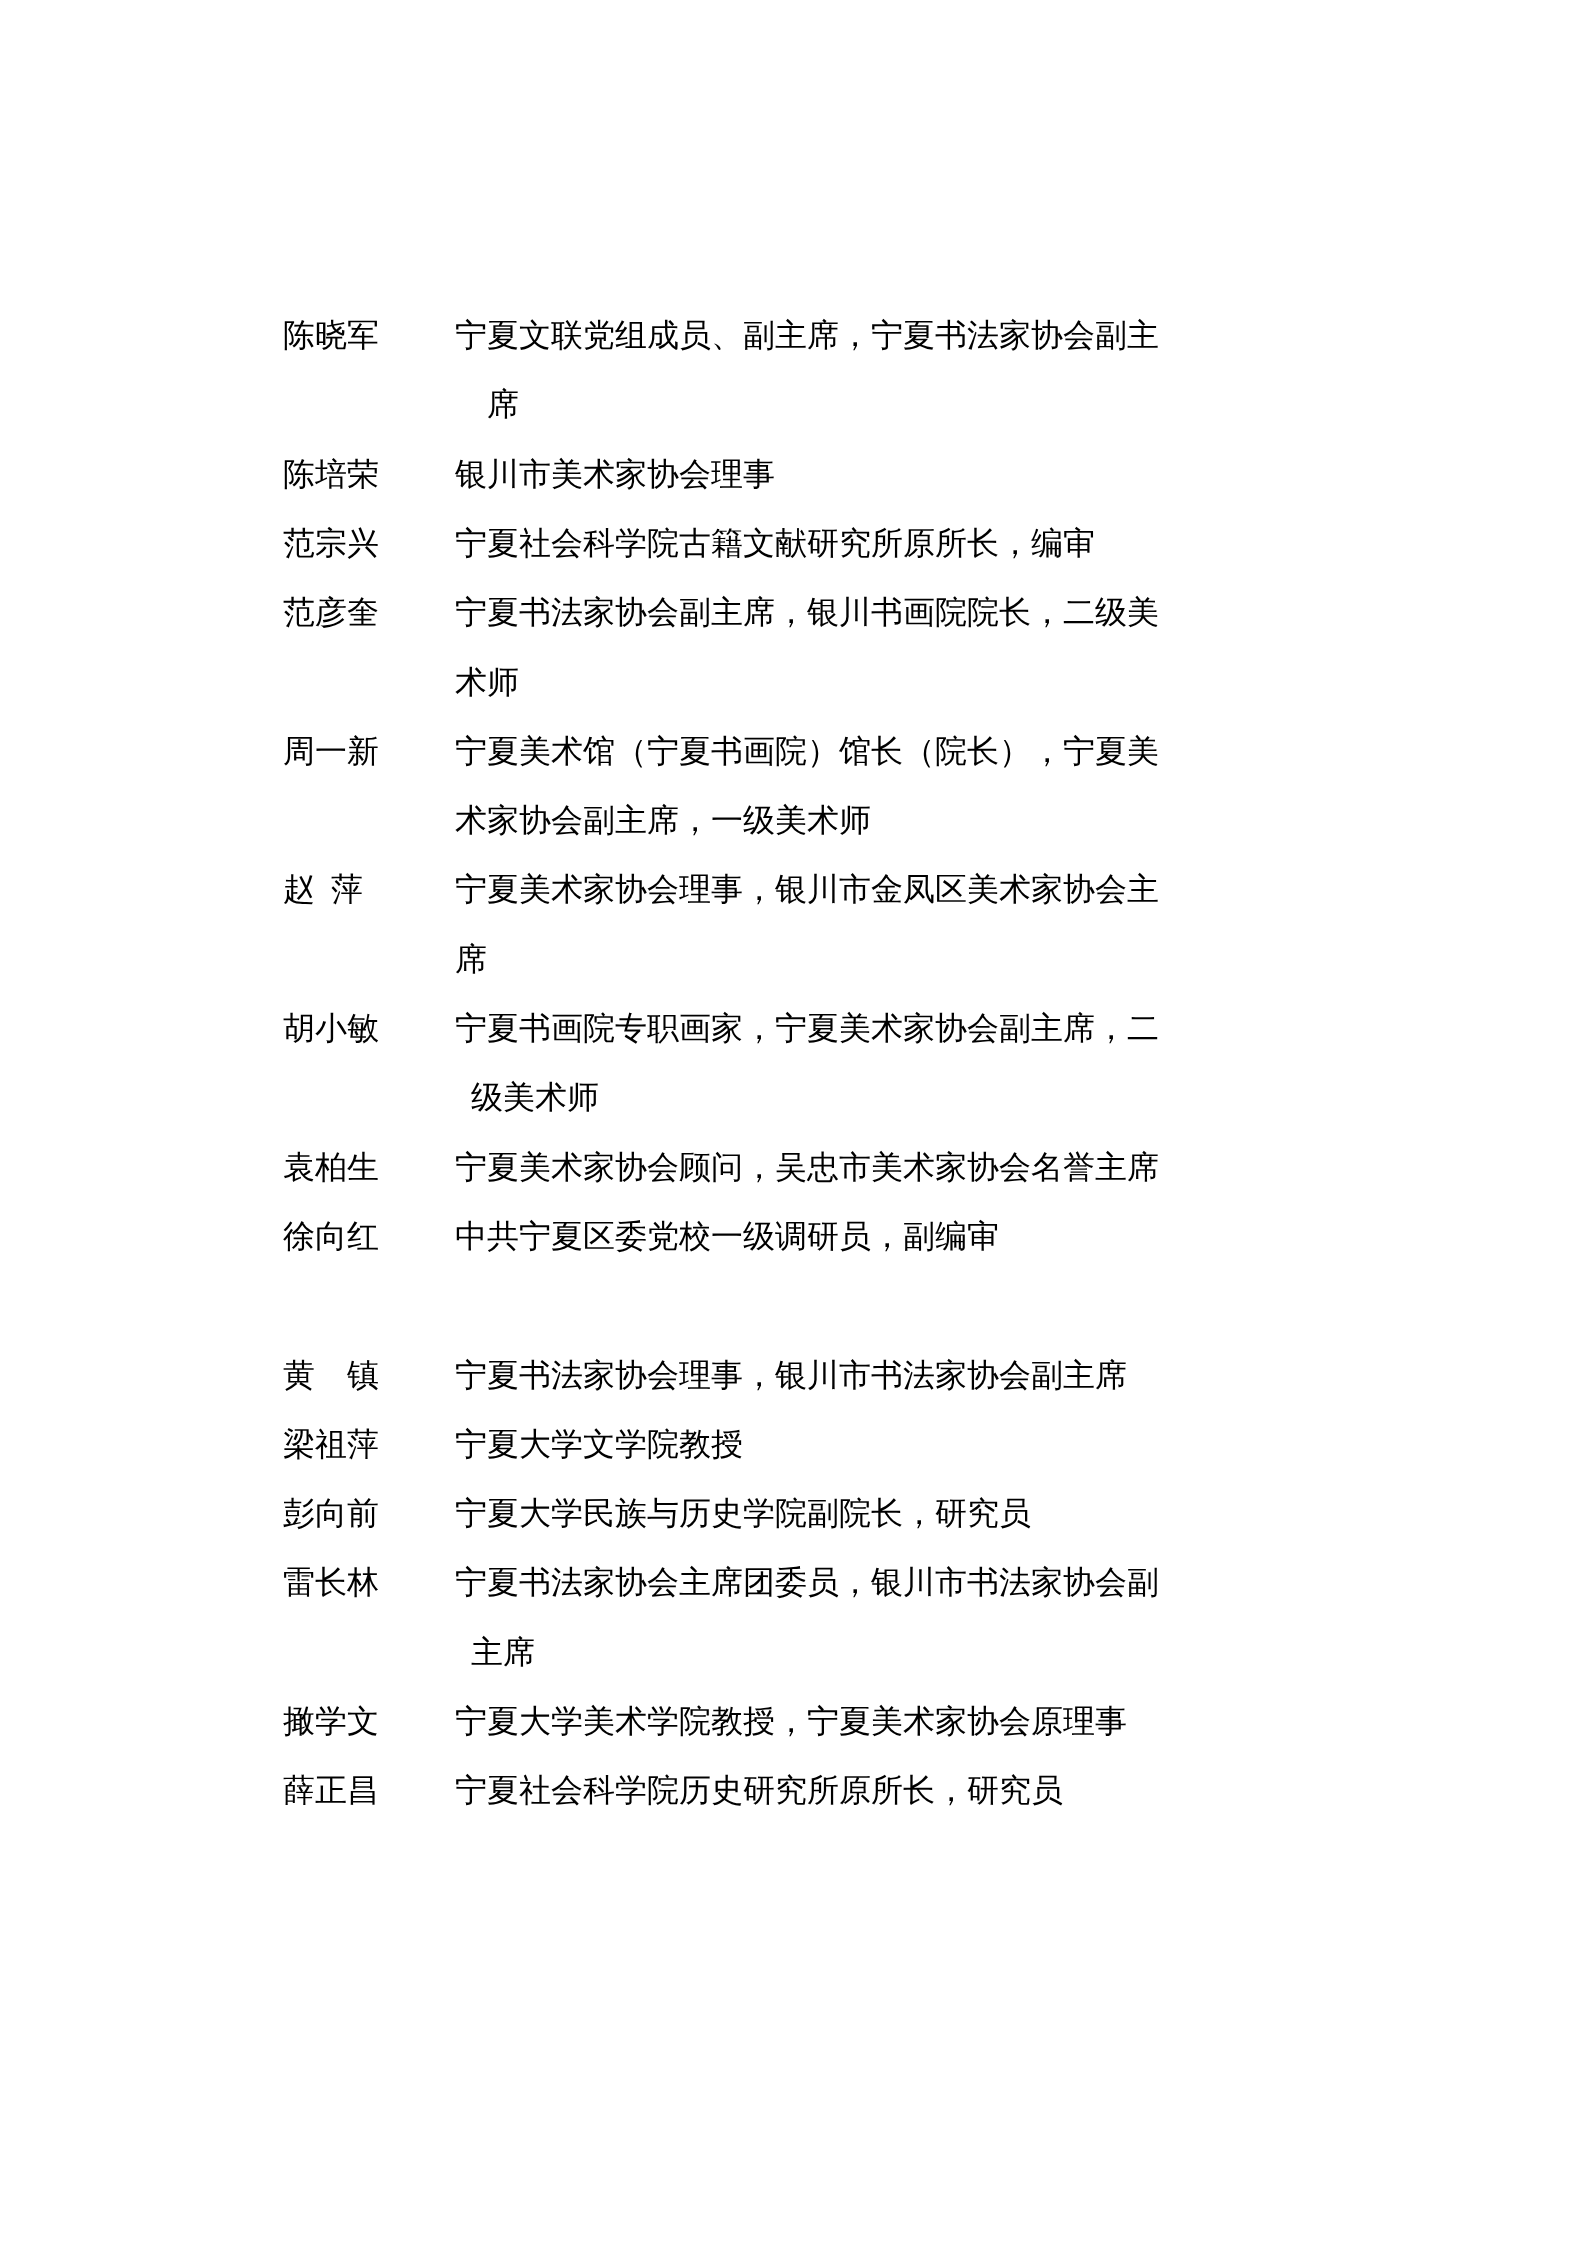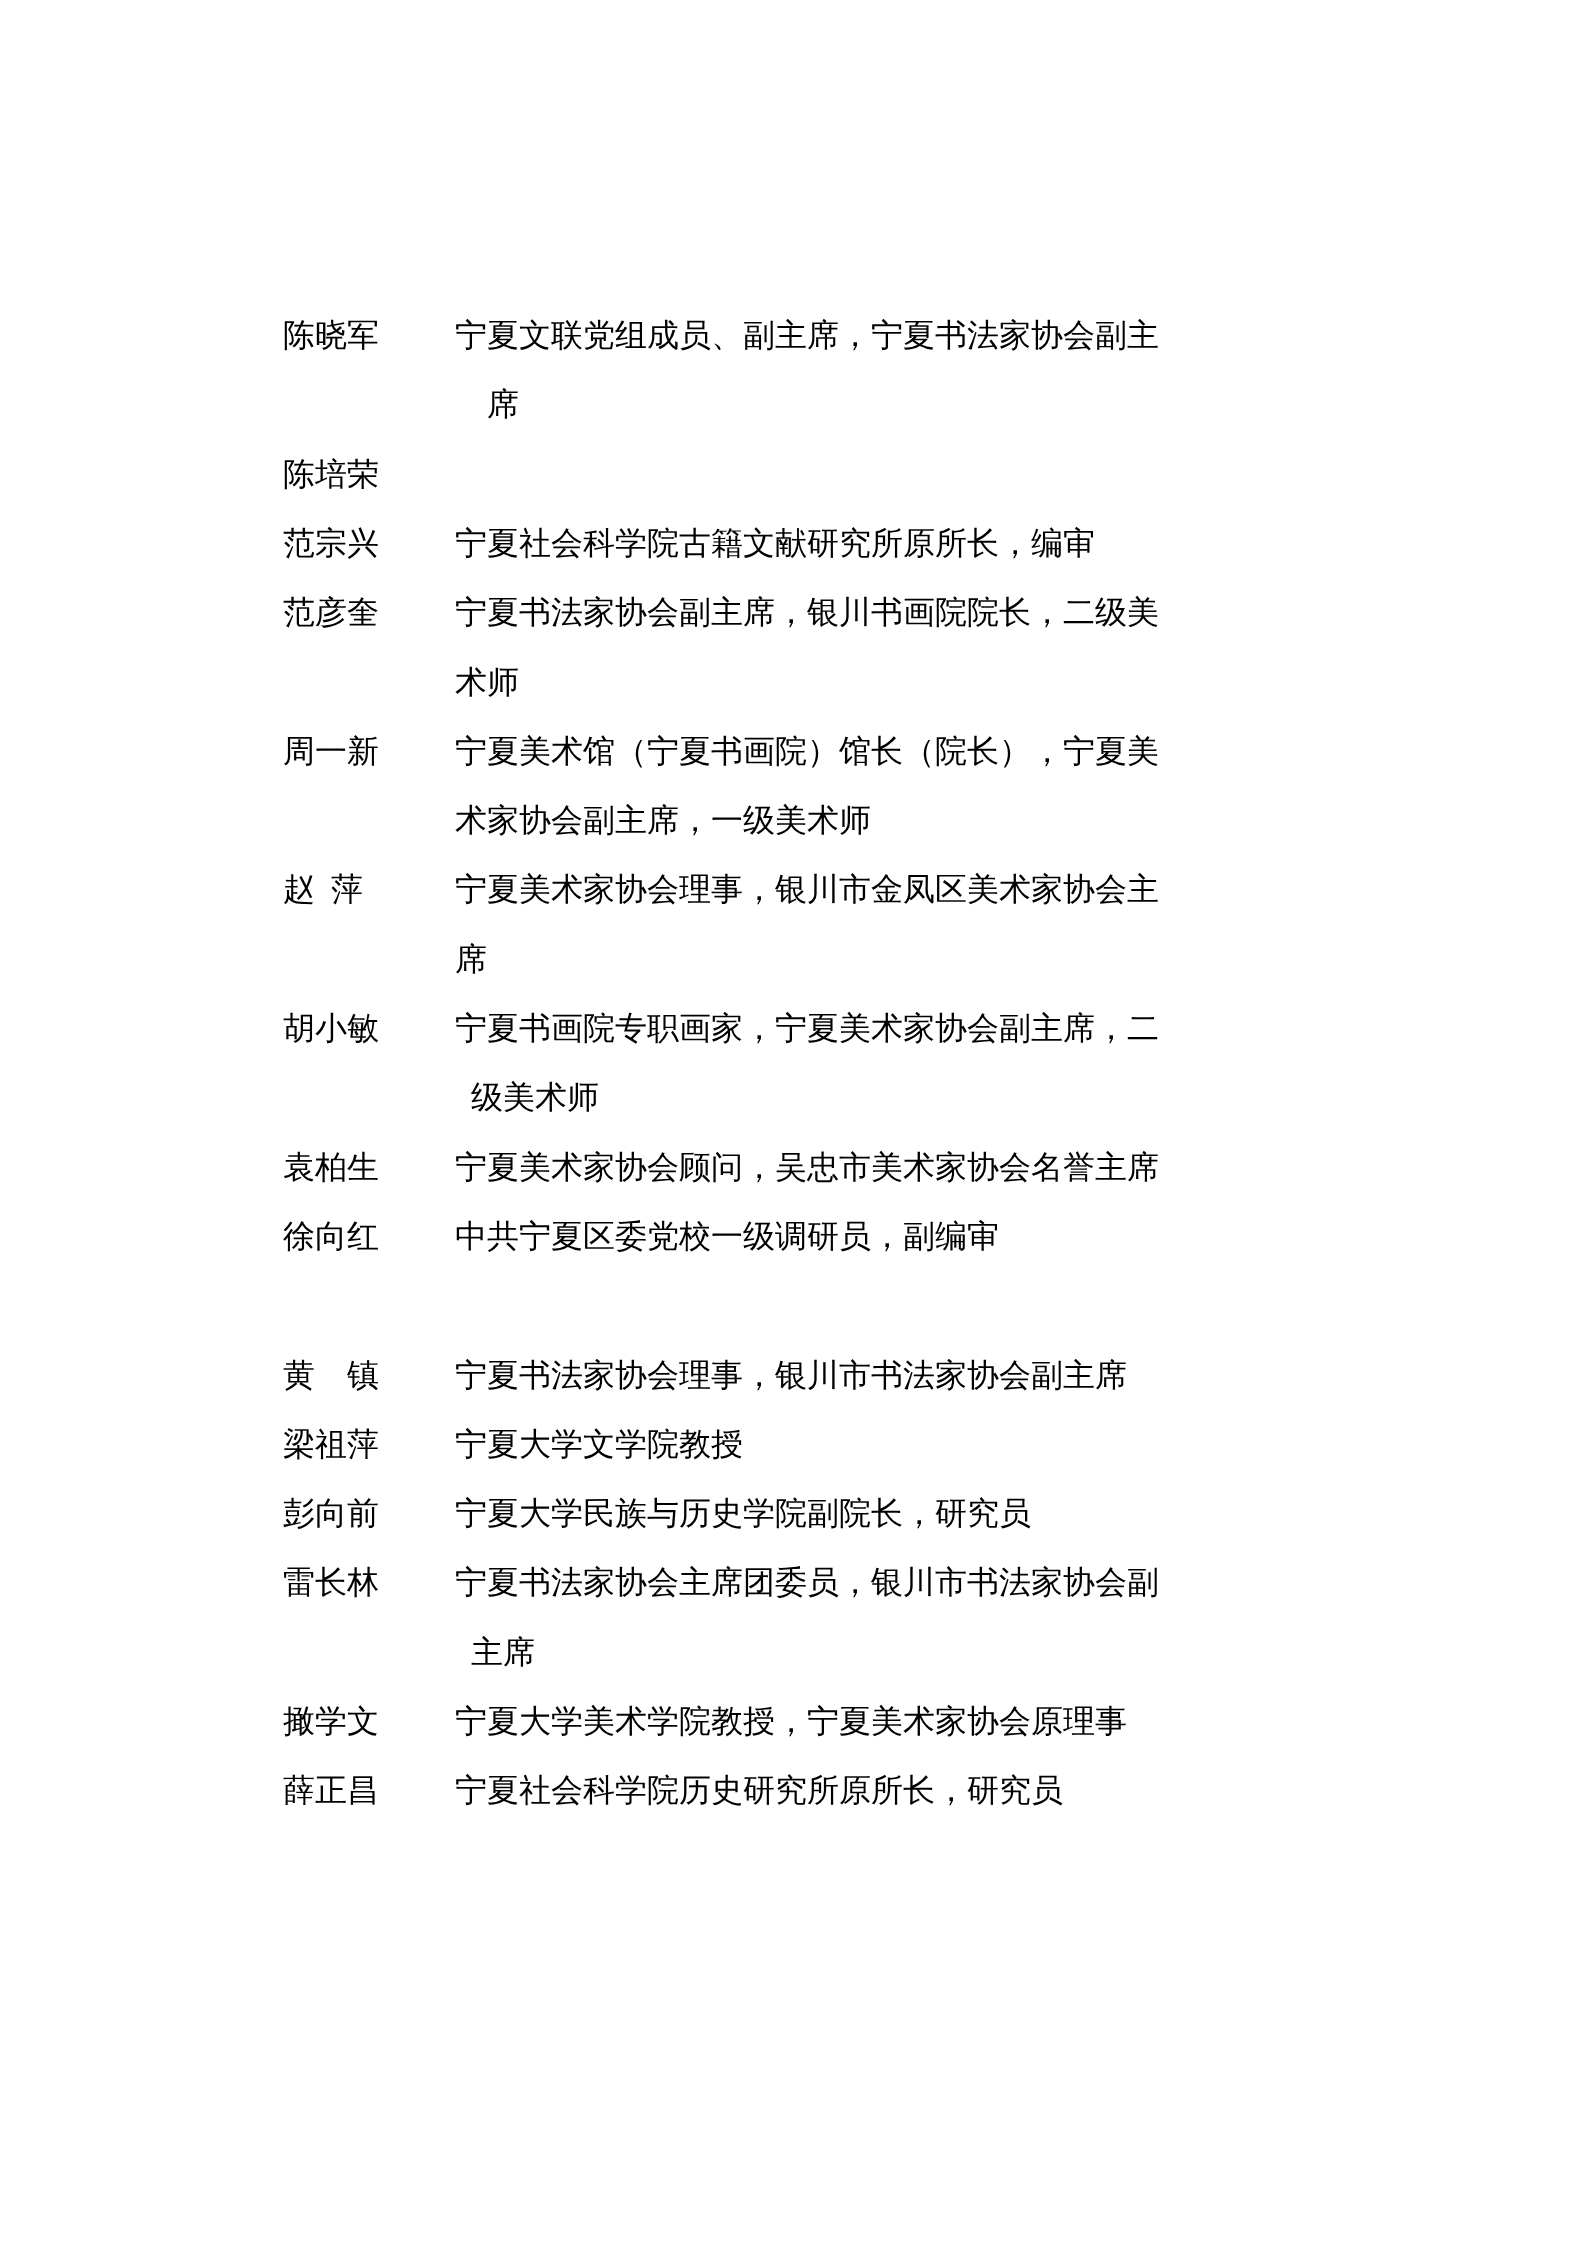"银川市美术家协会理事" span.desc { html: none -> <span>银川市美术家协会理事</span> }
